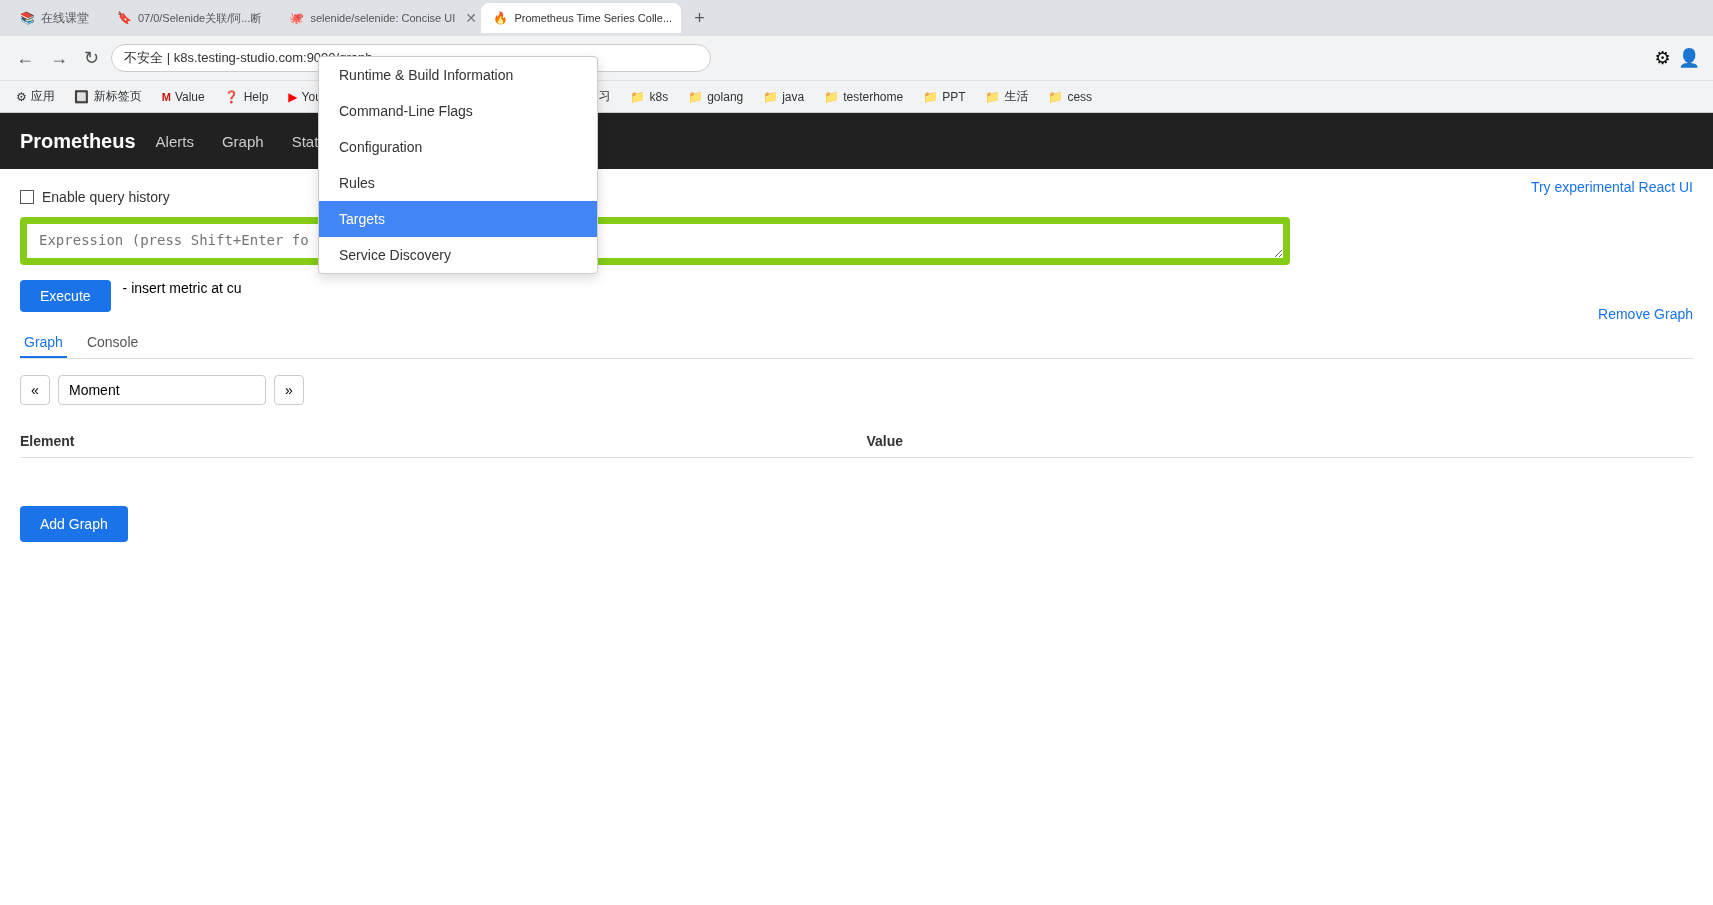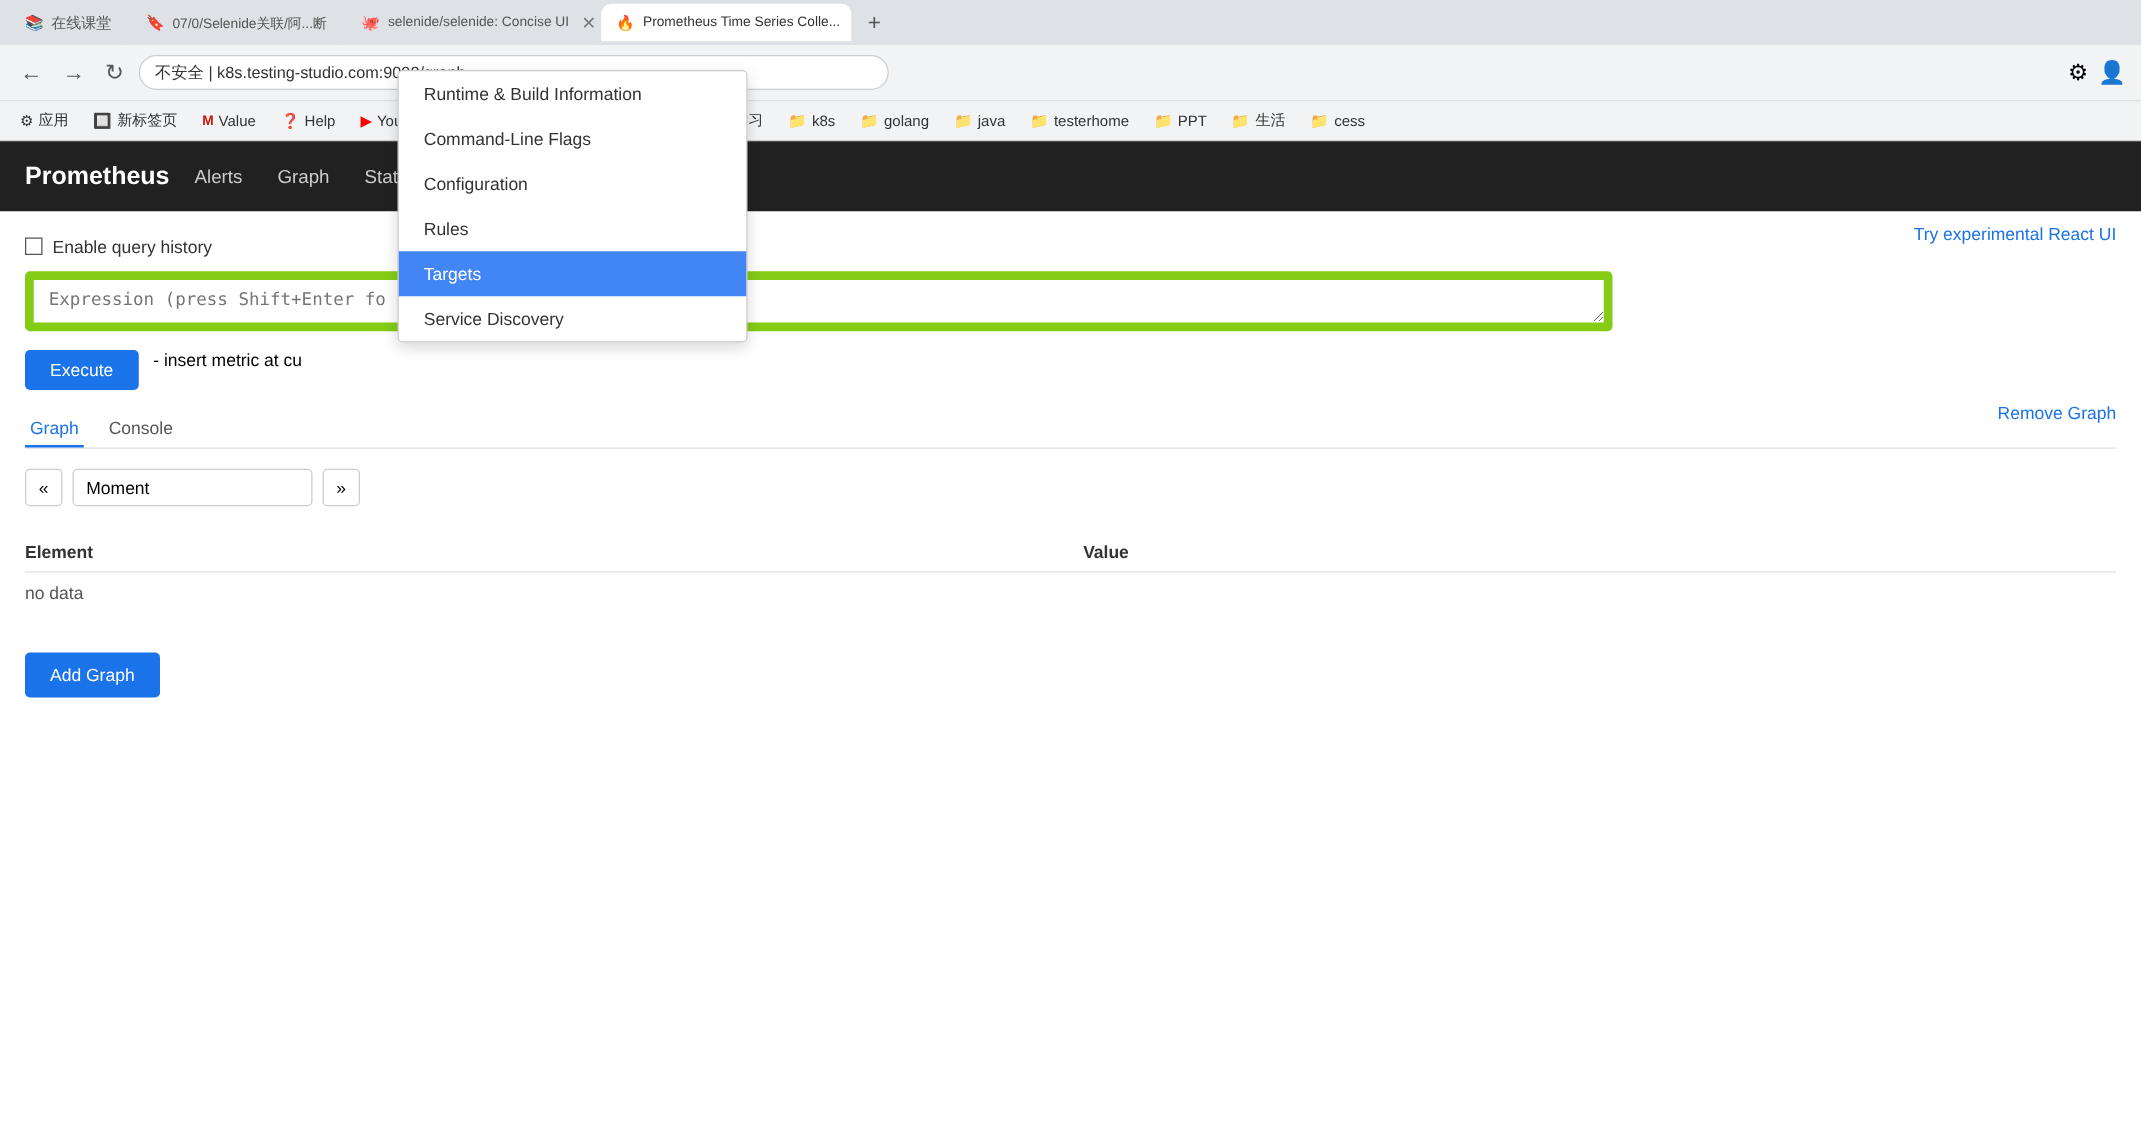"Moment" .time-input { width: 192px -> 208px }
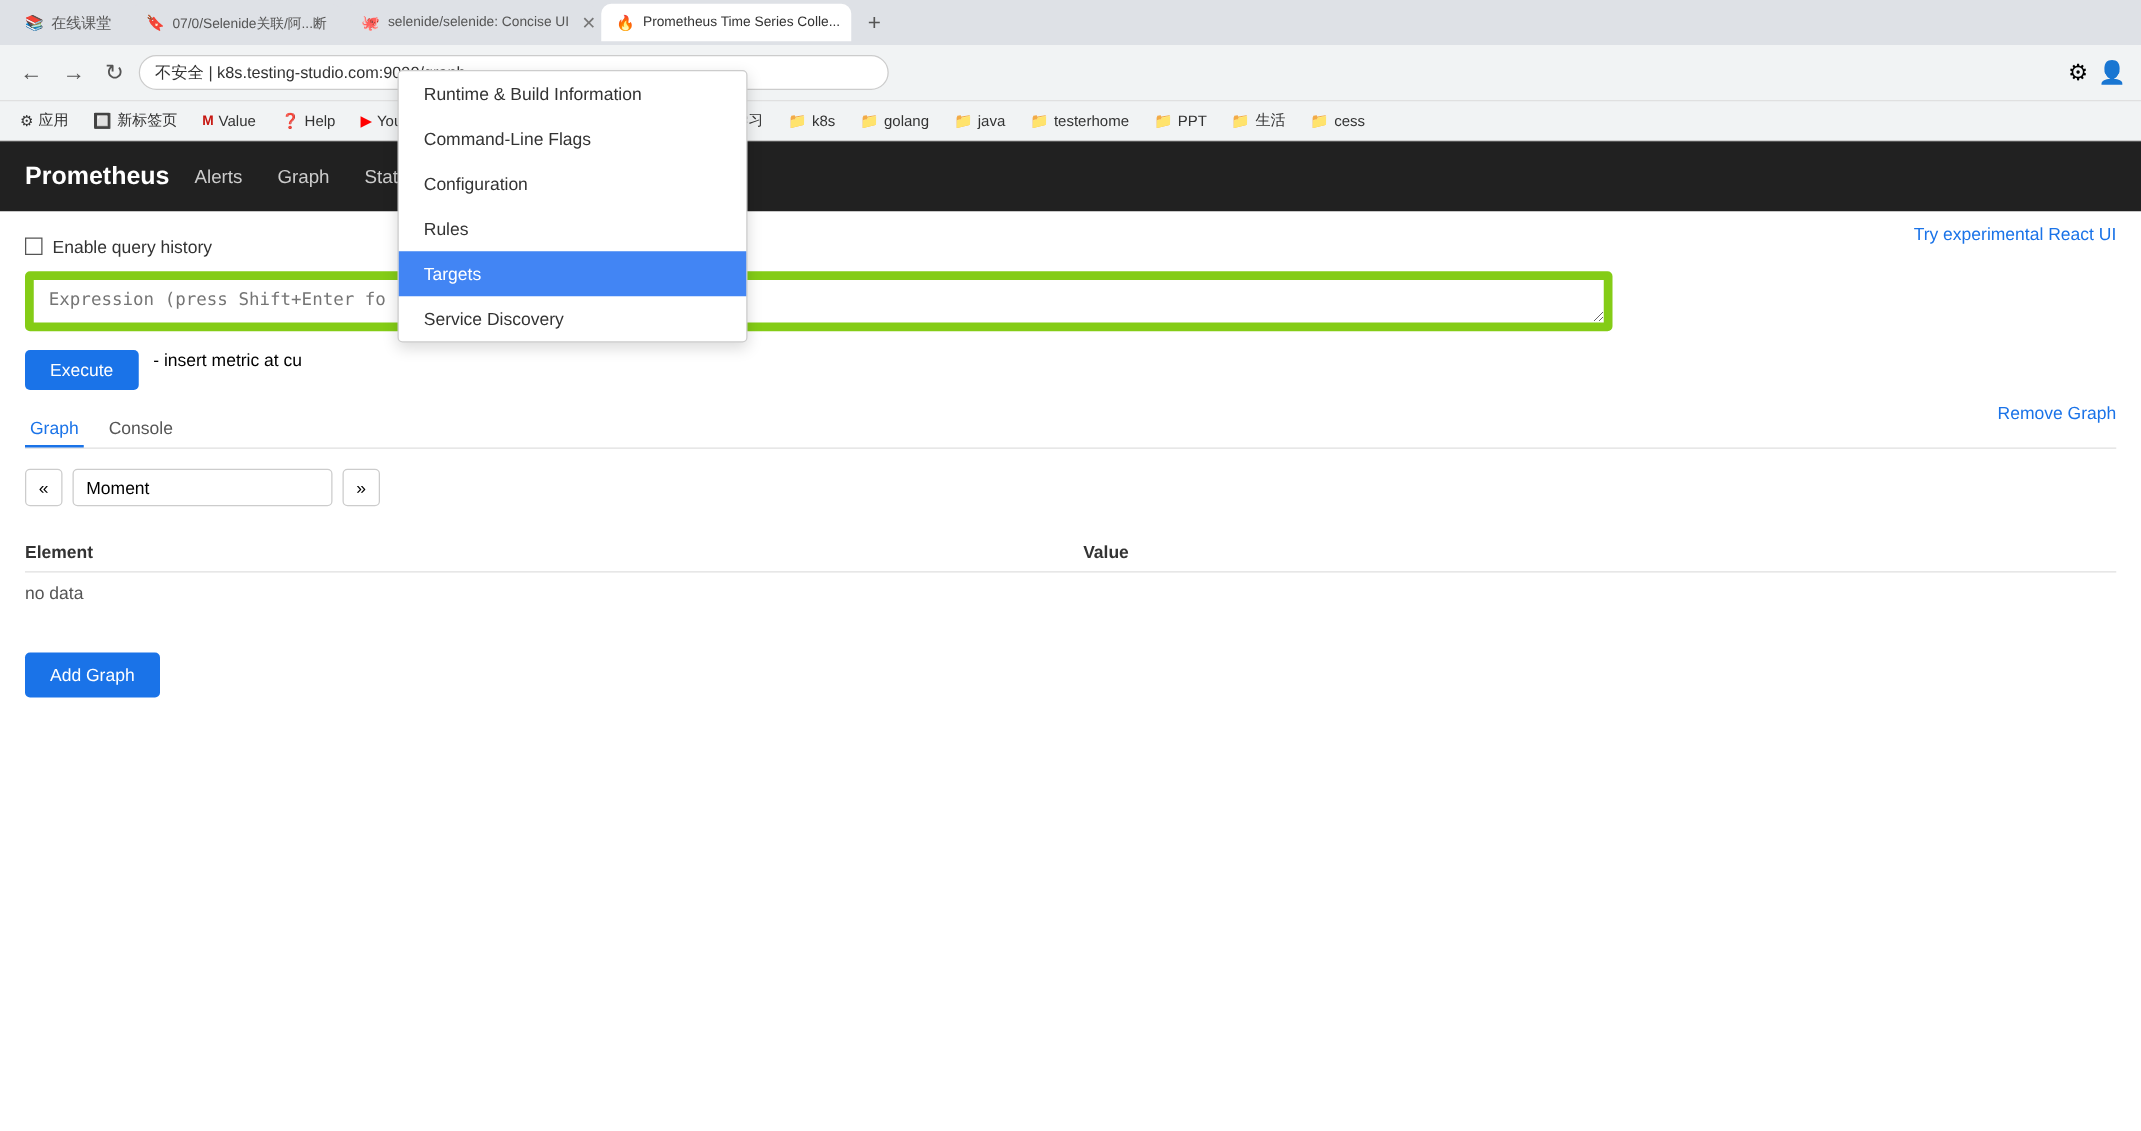"no data" div { html: <div> <span>no data</span> </div> -> none }
